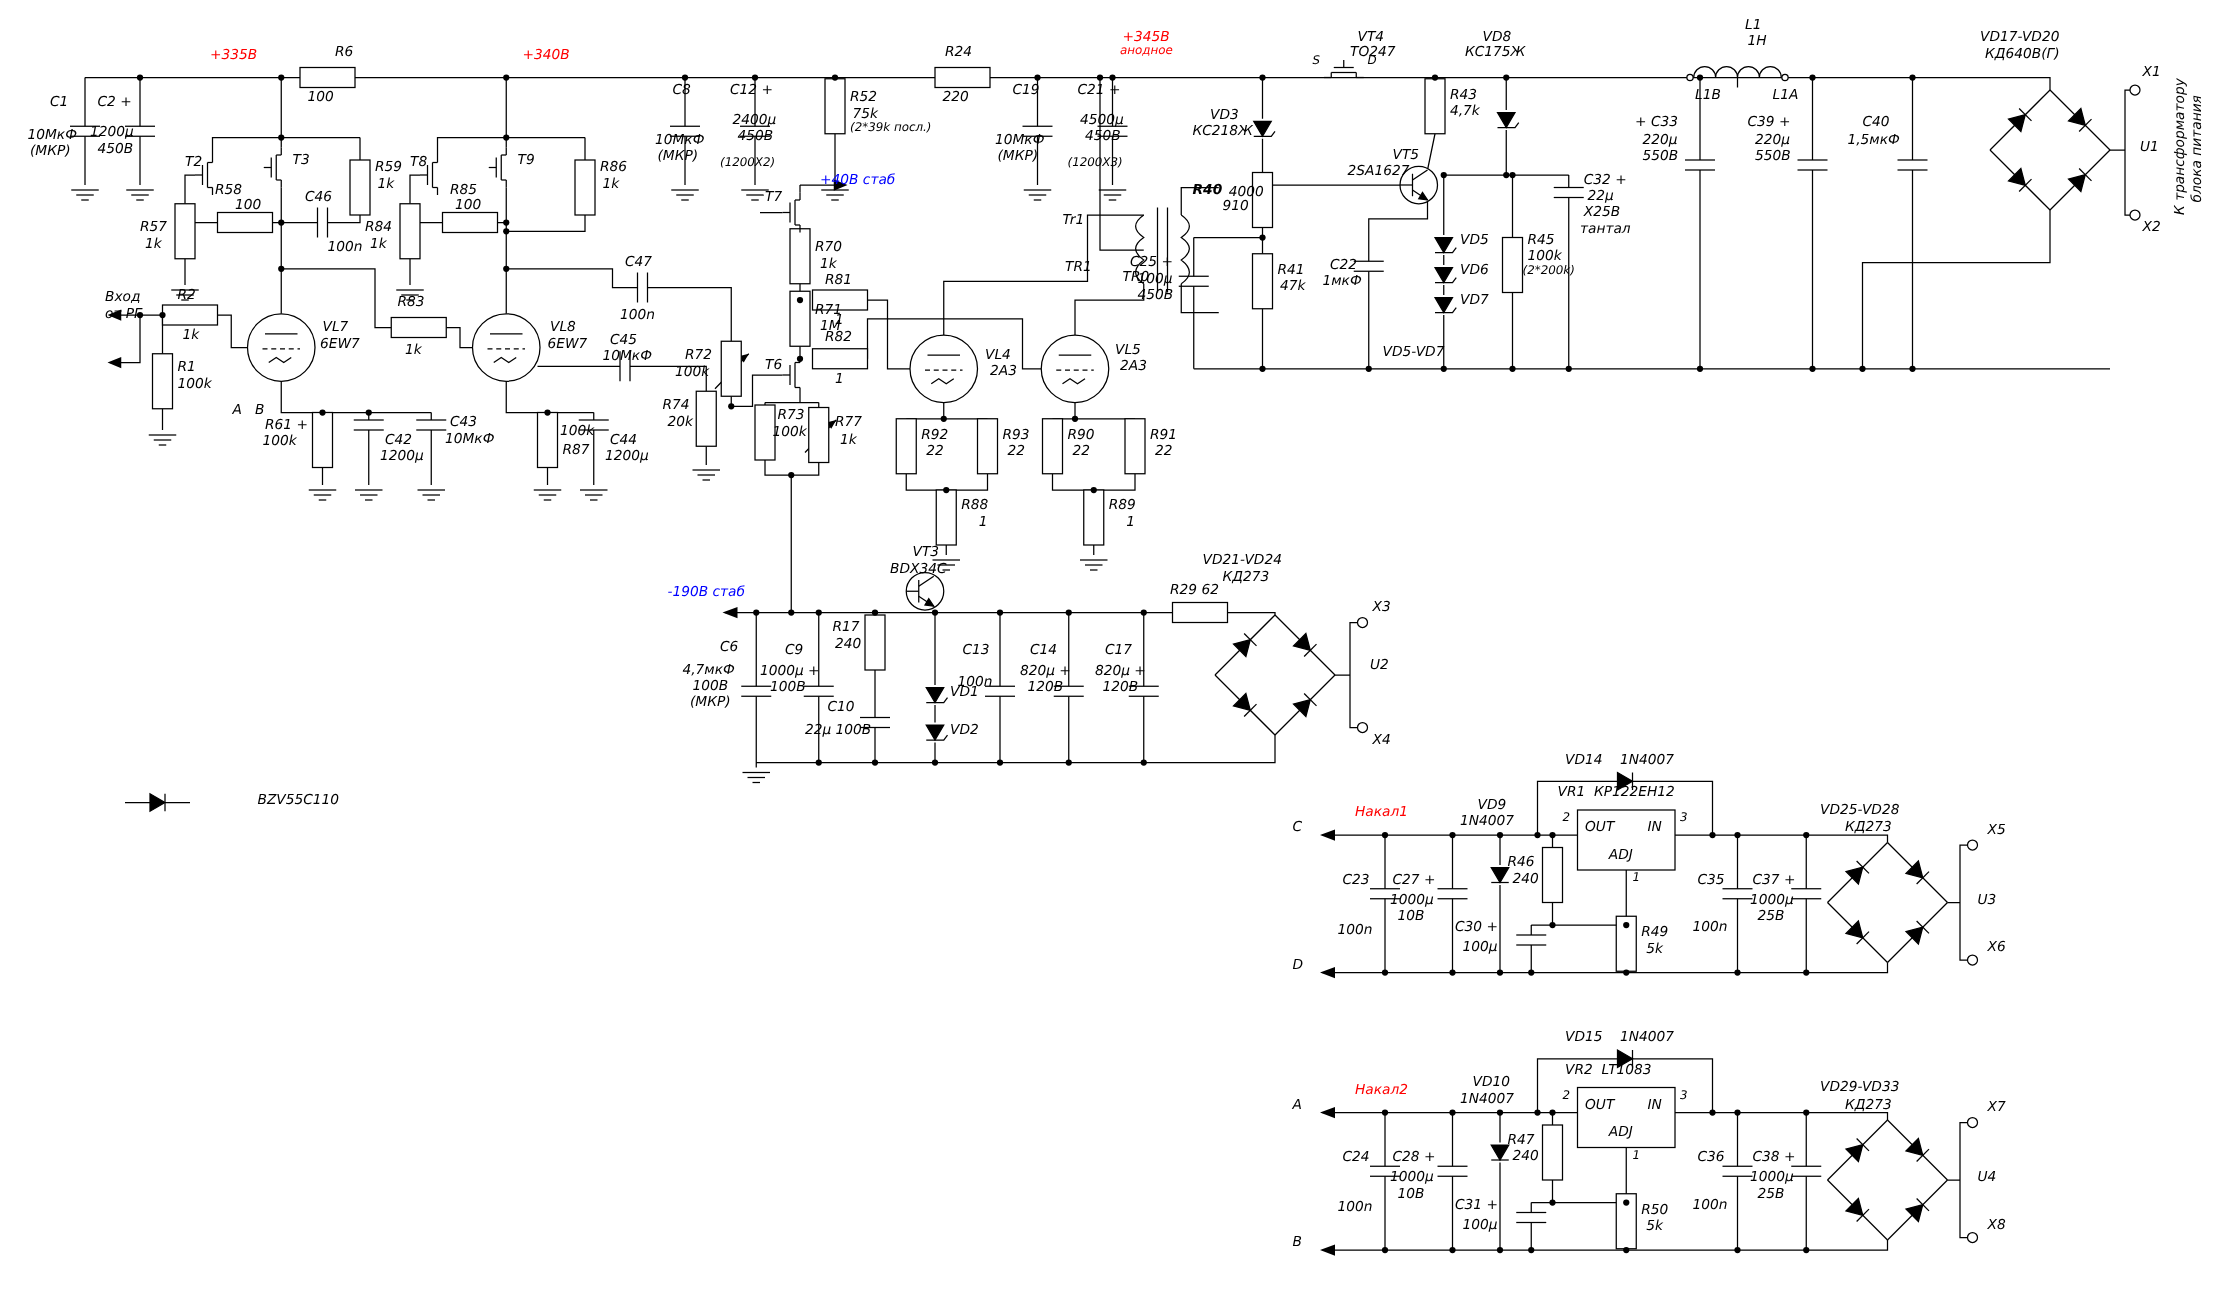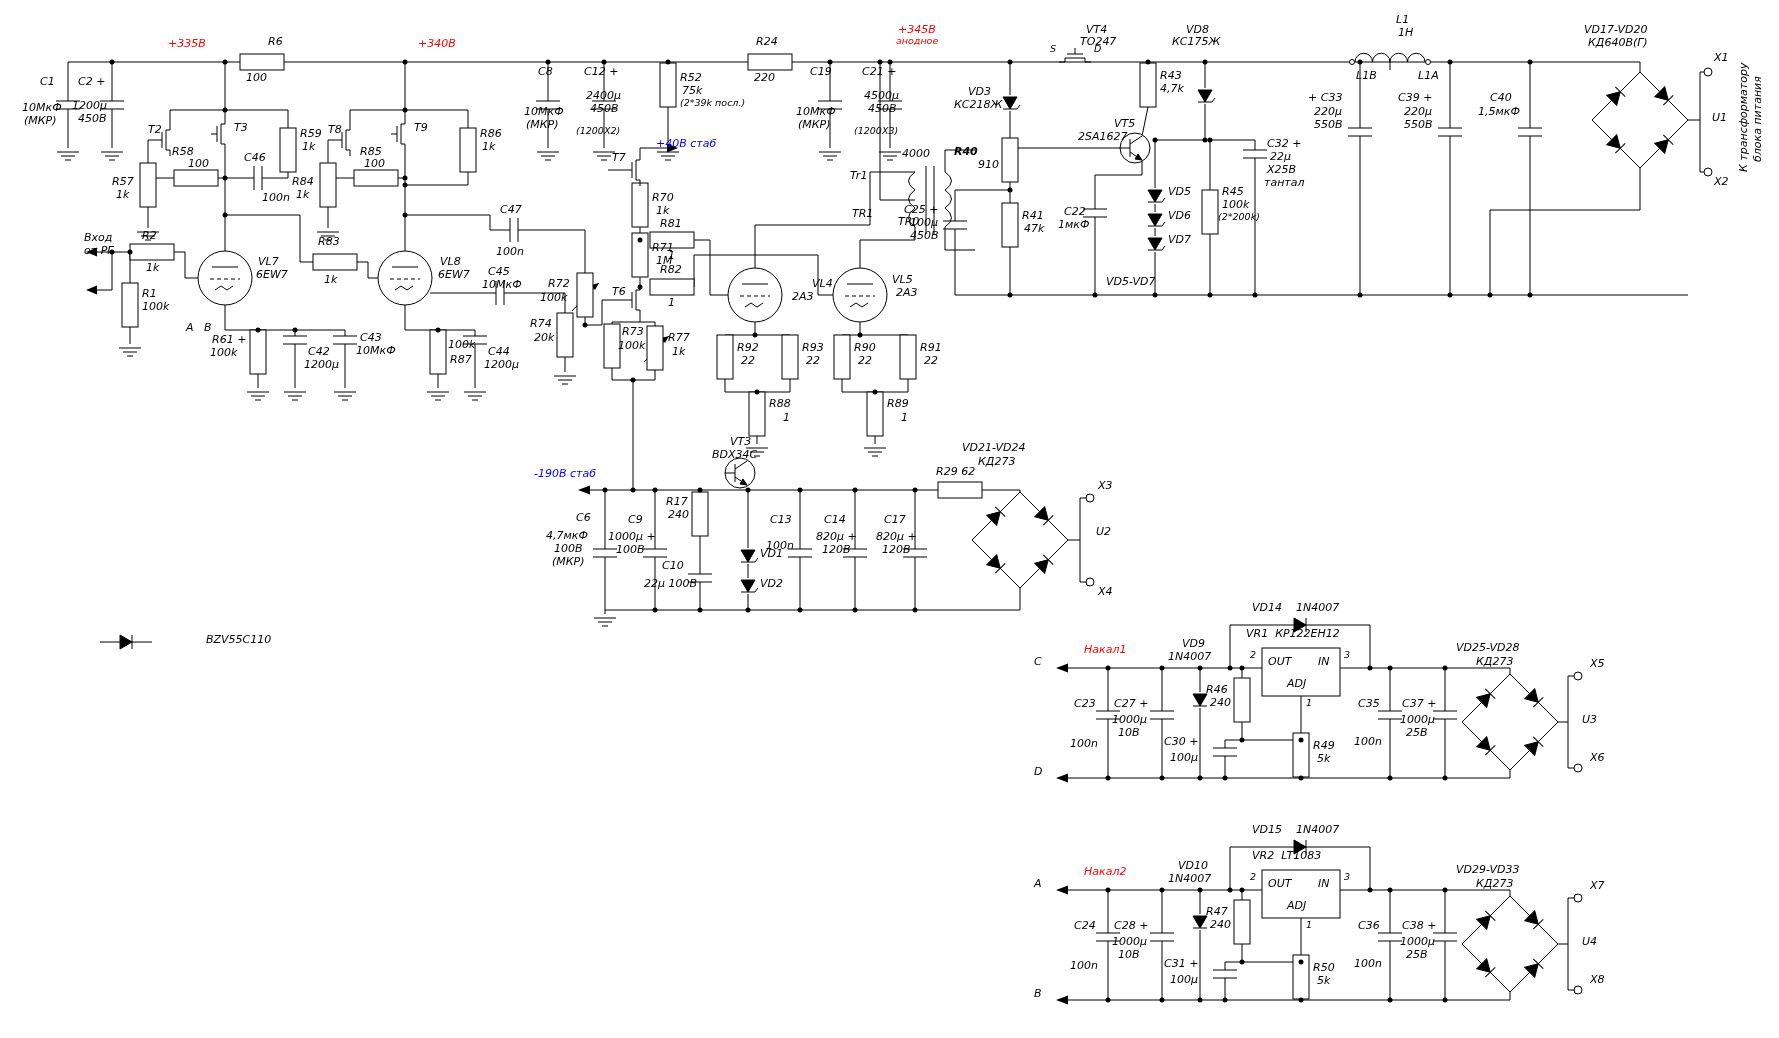"4000" div.lb { left: 902px -> 983px }
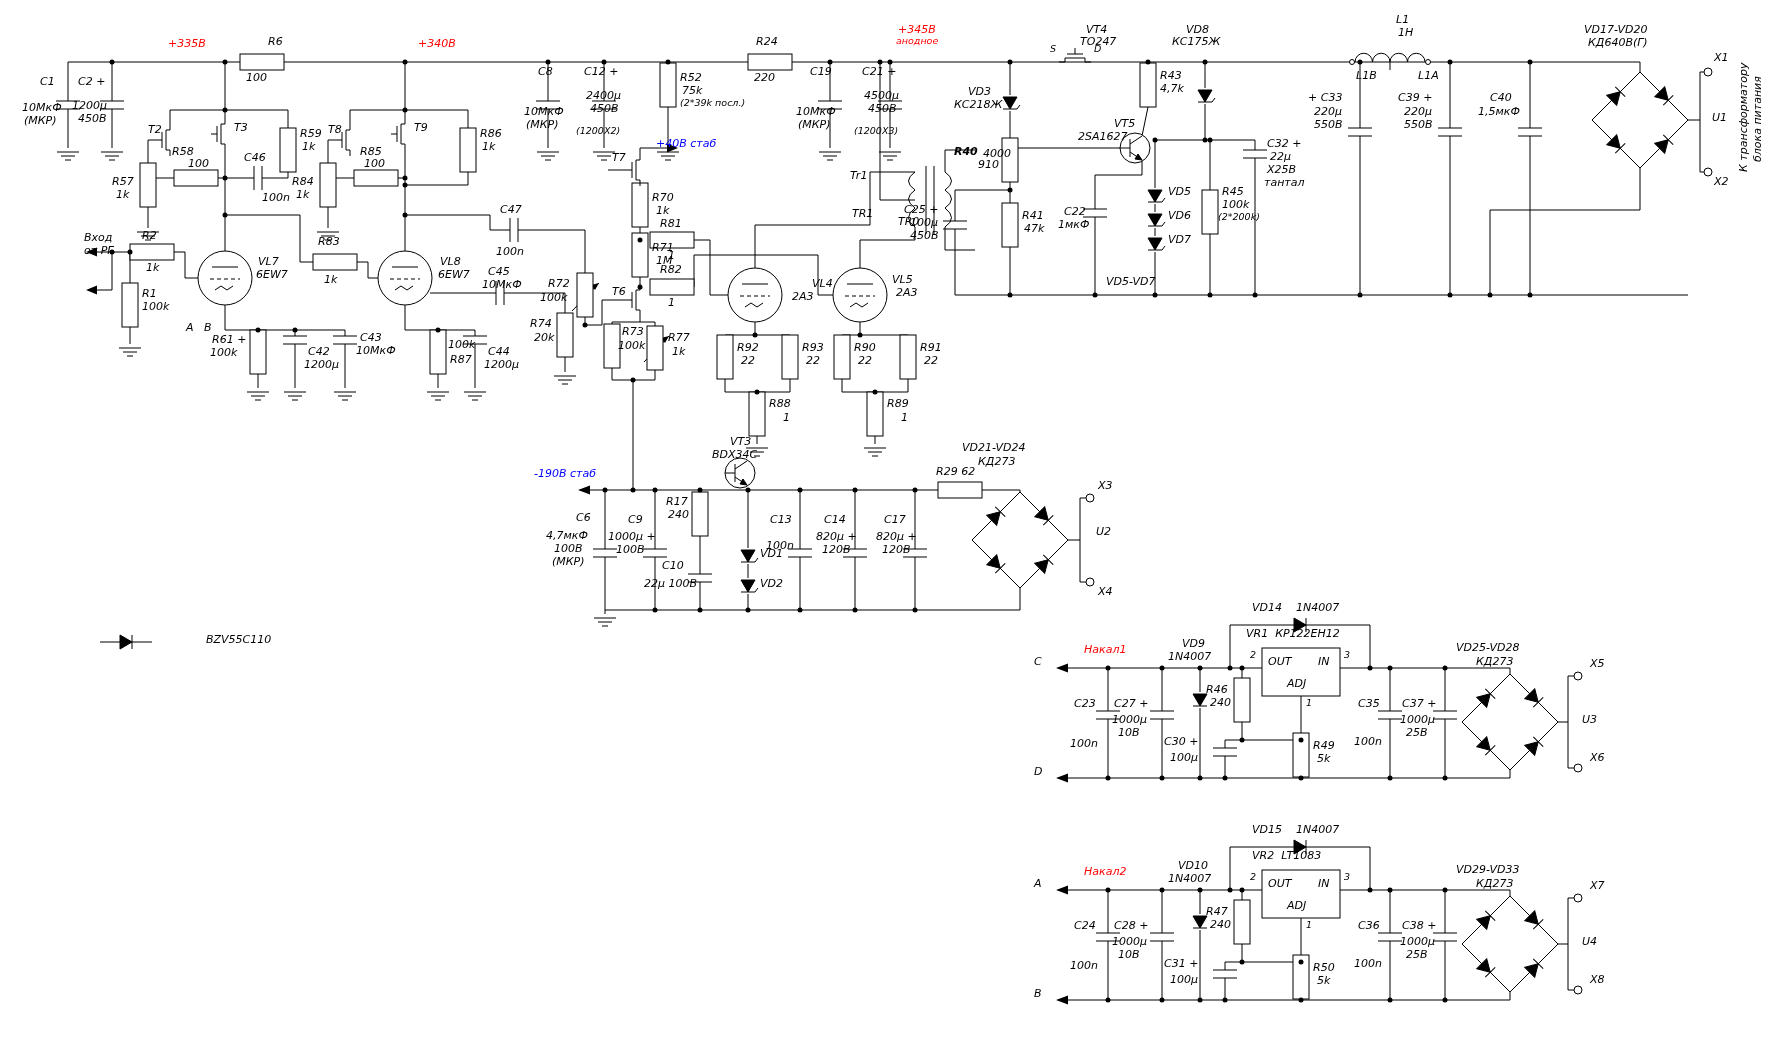"VL4" div.lb { margin-left: 24px -> none }
